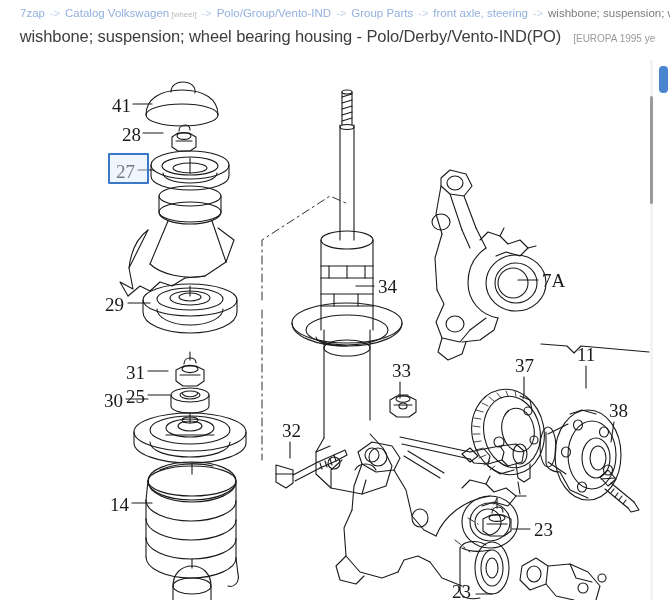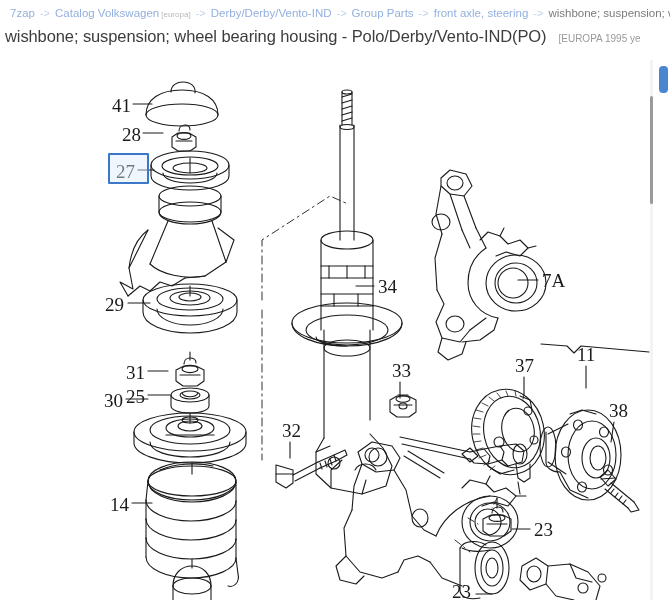"7zap" #breadcrumb { padding-left: 10px -> 20px }
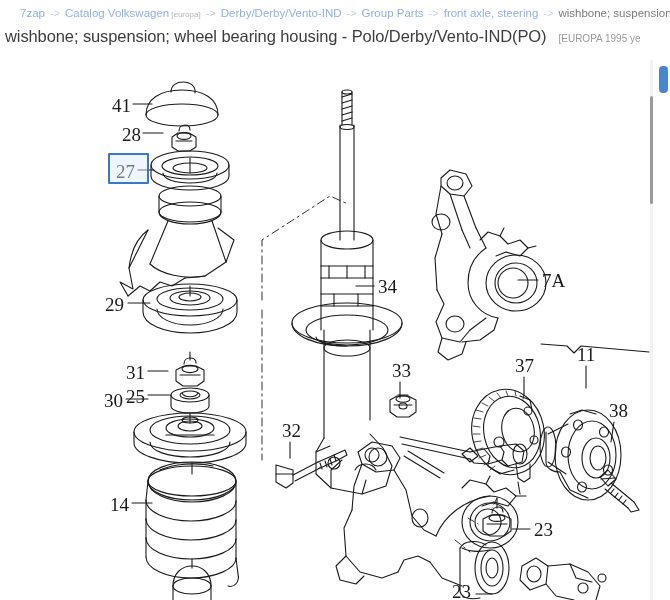"[europa]" span.crumb-sup { text: europa -> wheel }
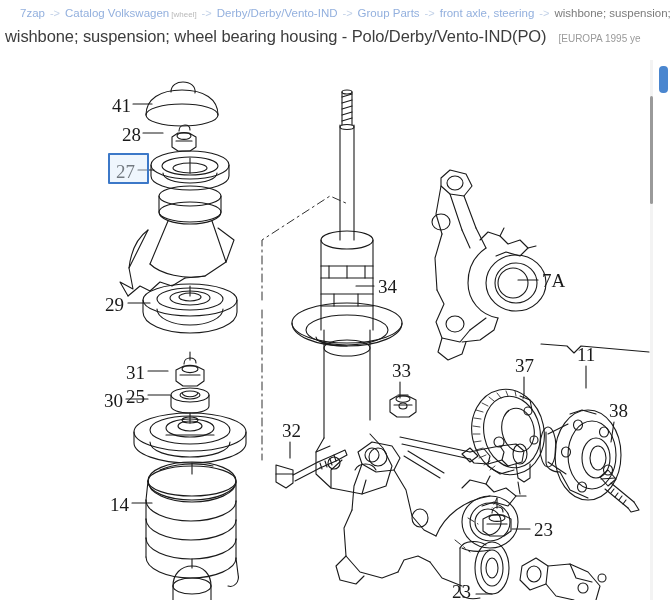"Derby/Derby/Vento-IND" span { text: Derby/Derby/Vento-IND -> Polo/Group/Vento-IND }
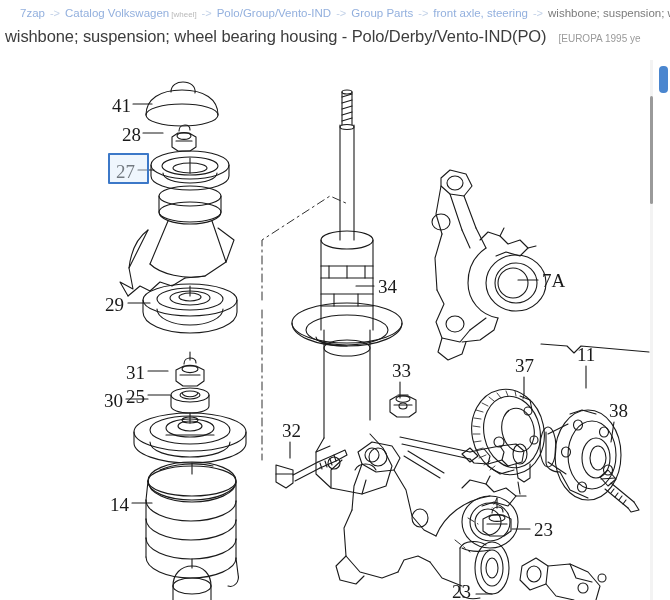"wishbone; suspension; wheel bearing" #page-title-row { justify-content: none -> center }
